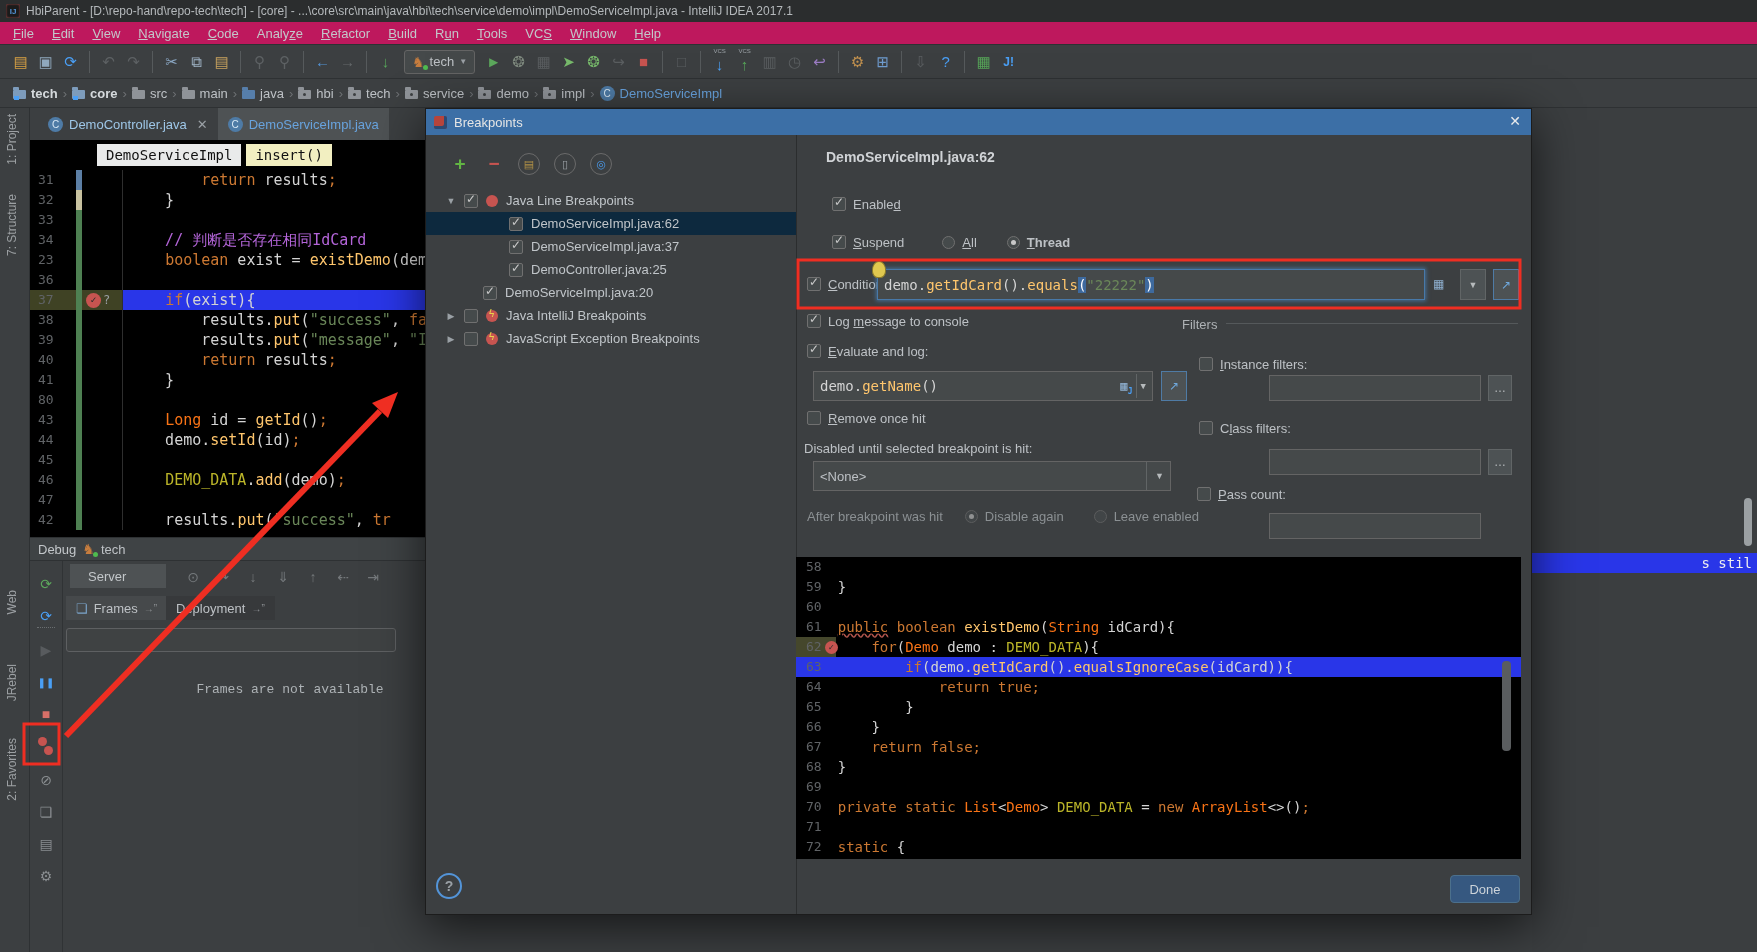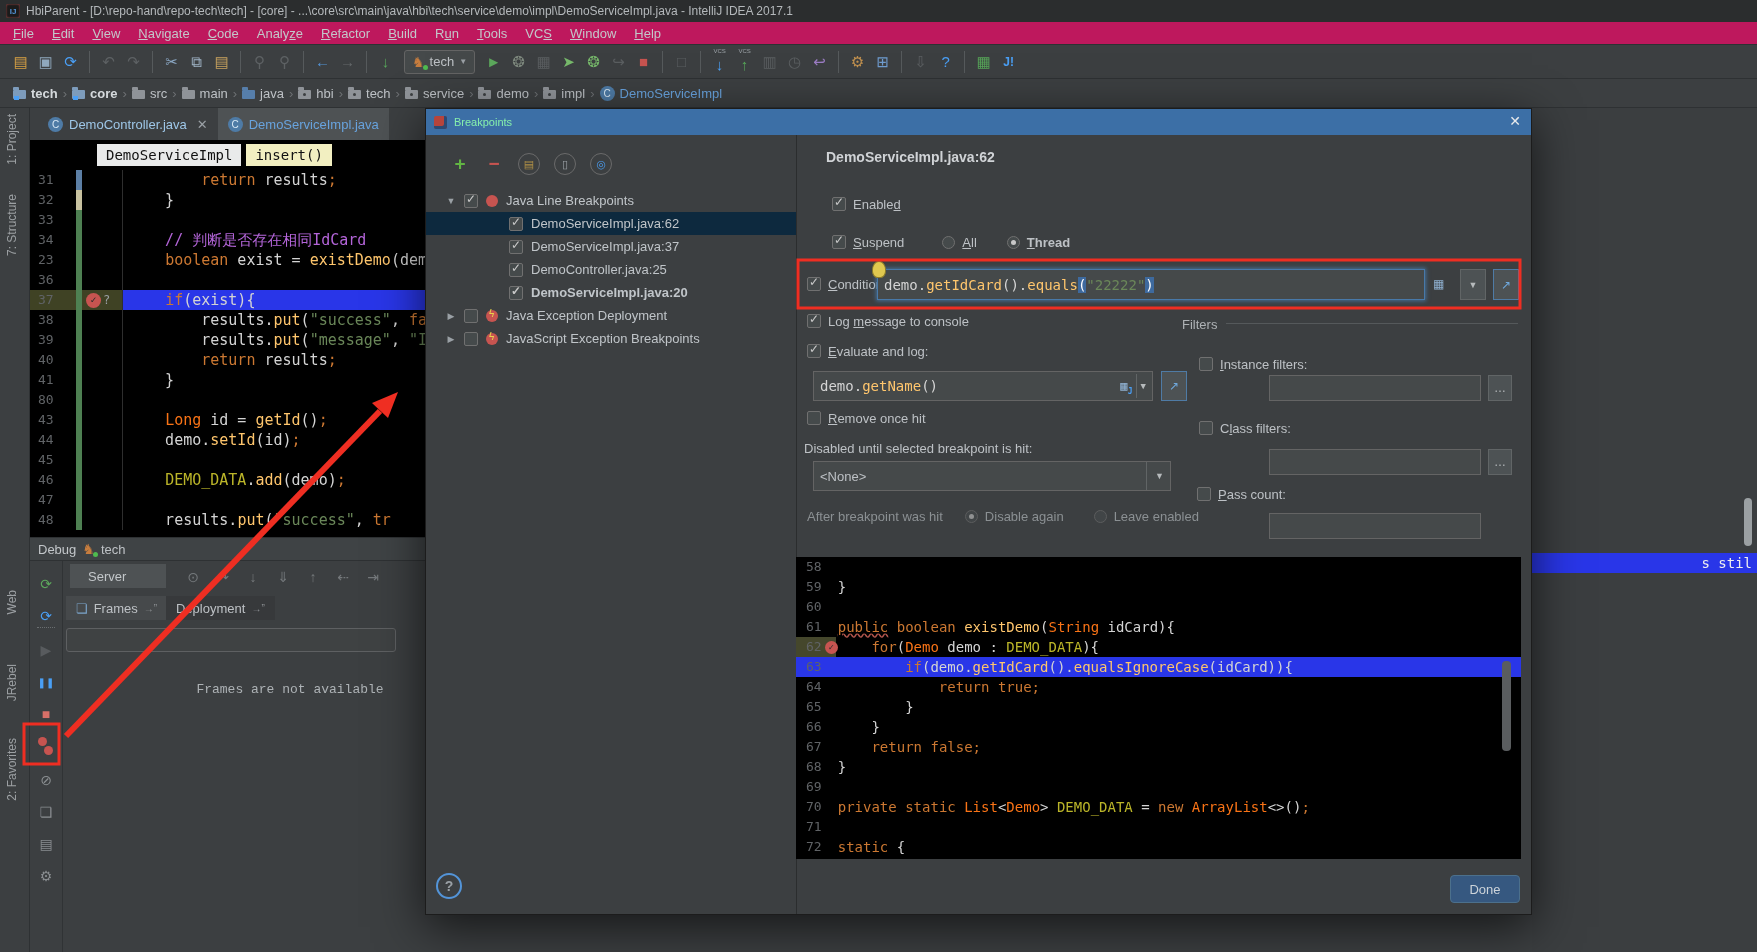"Breakpoints" #dlg-title .dtext { color: #86efac -> #e5e5e5; font-size: 11px -> 13px }
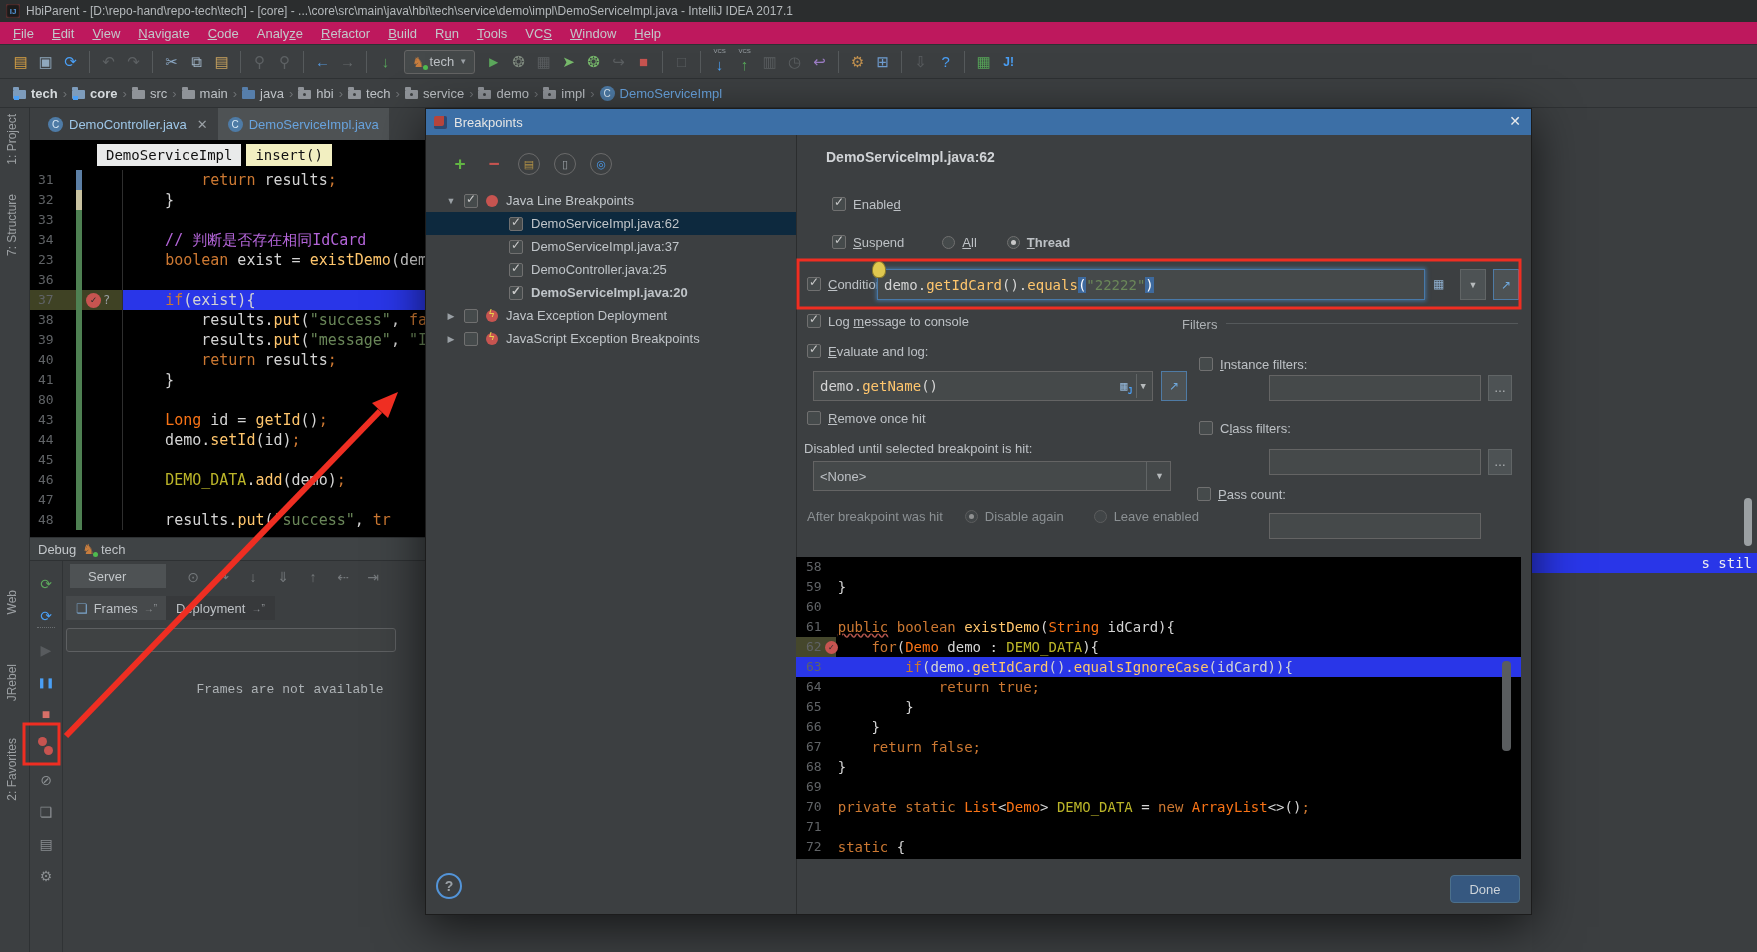"DemoServiceImpl.java:20" div.trow { font-weight: bold -> none; padding-left: 83px -> 57px }
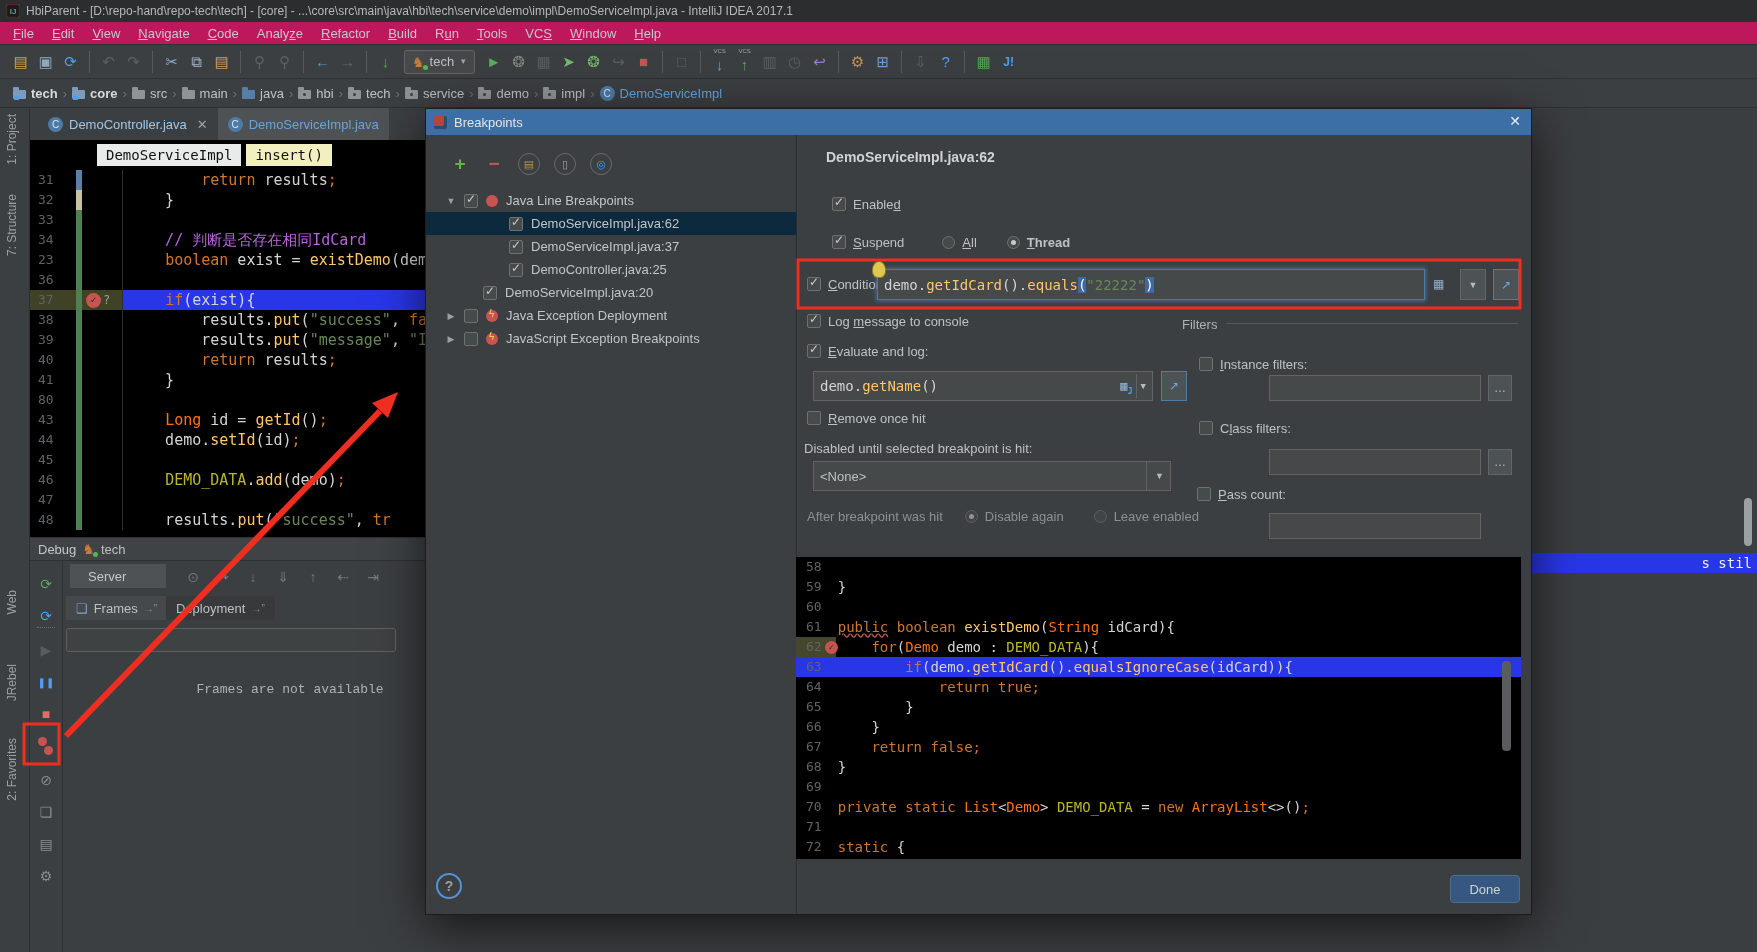"Java Exception Deployment" span { text: Exception Deployment -> IntelliJ Breakpoints }
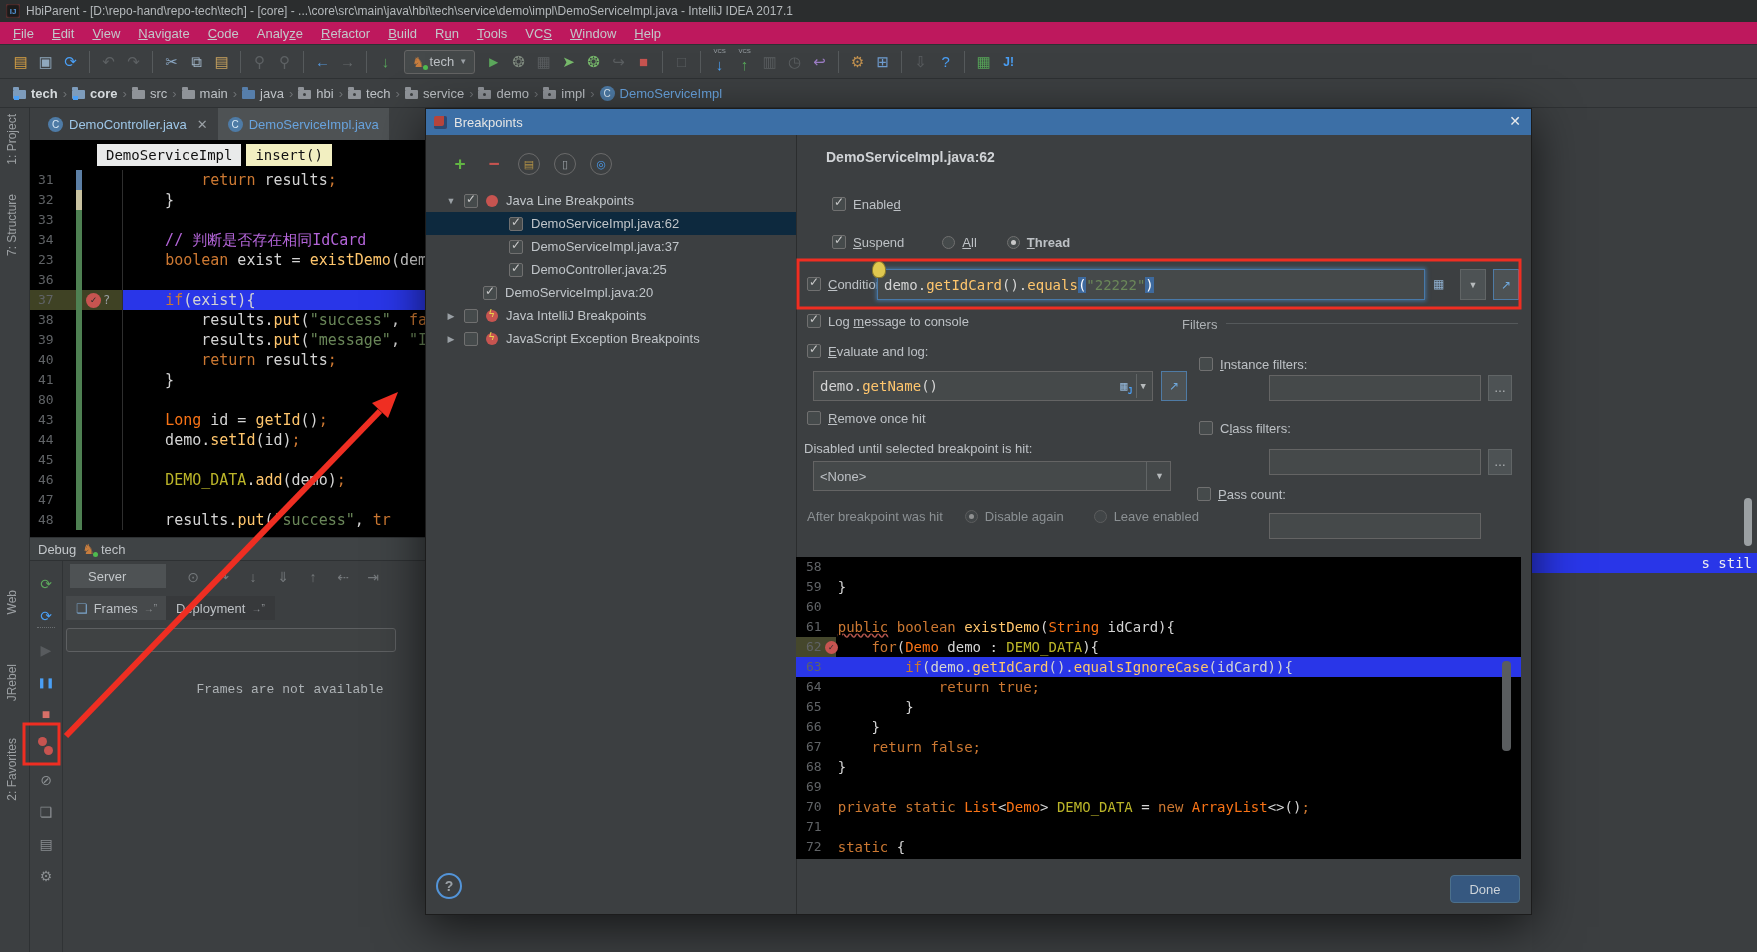"48" span.ln { text: 48 -> 42 }
